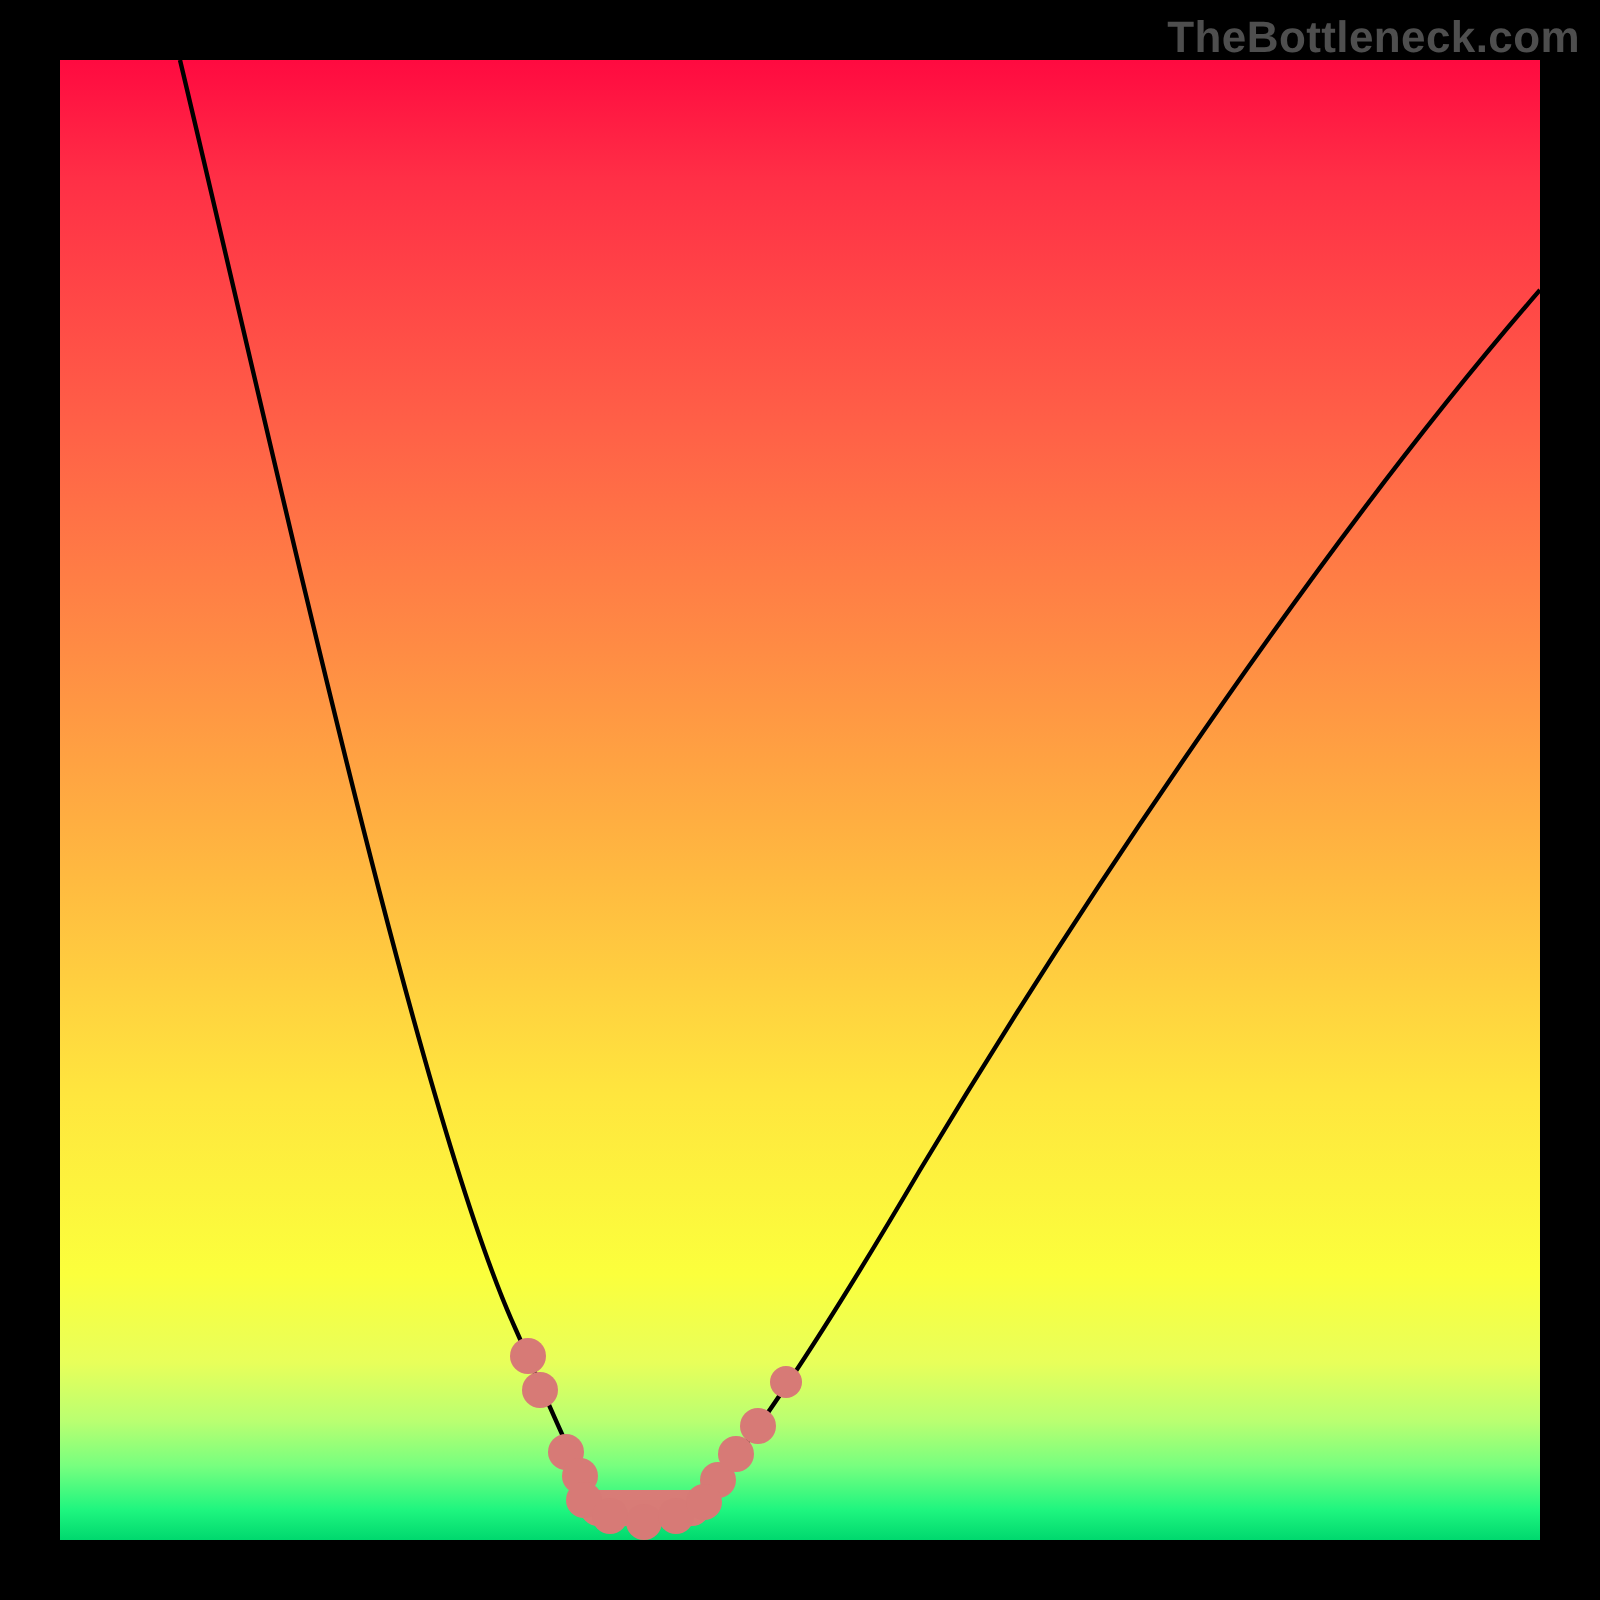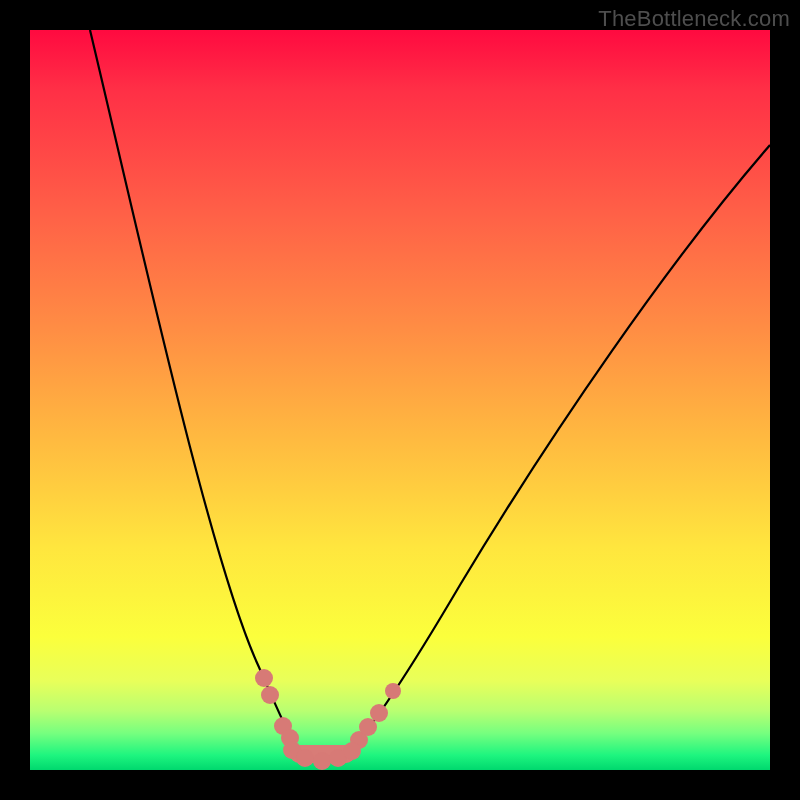"TheBottleneck.com" .watermark { font-weight: 400 -> 700 }
